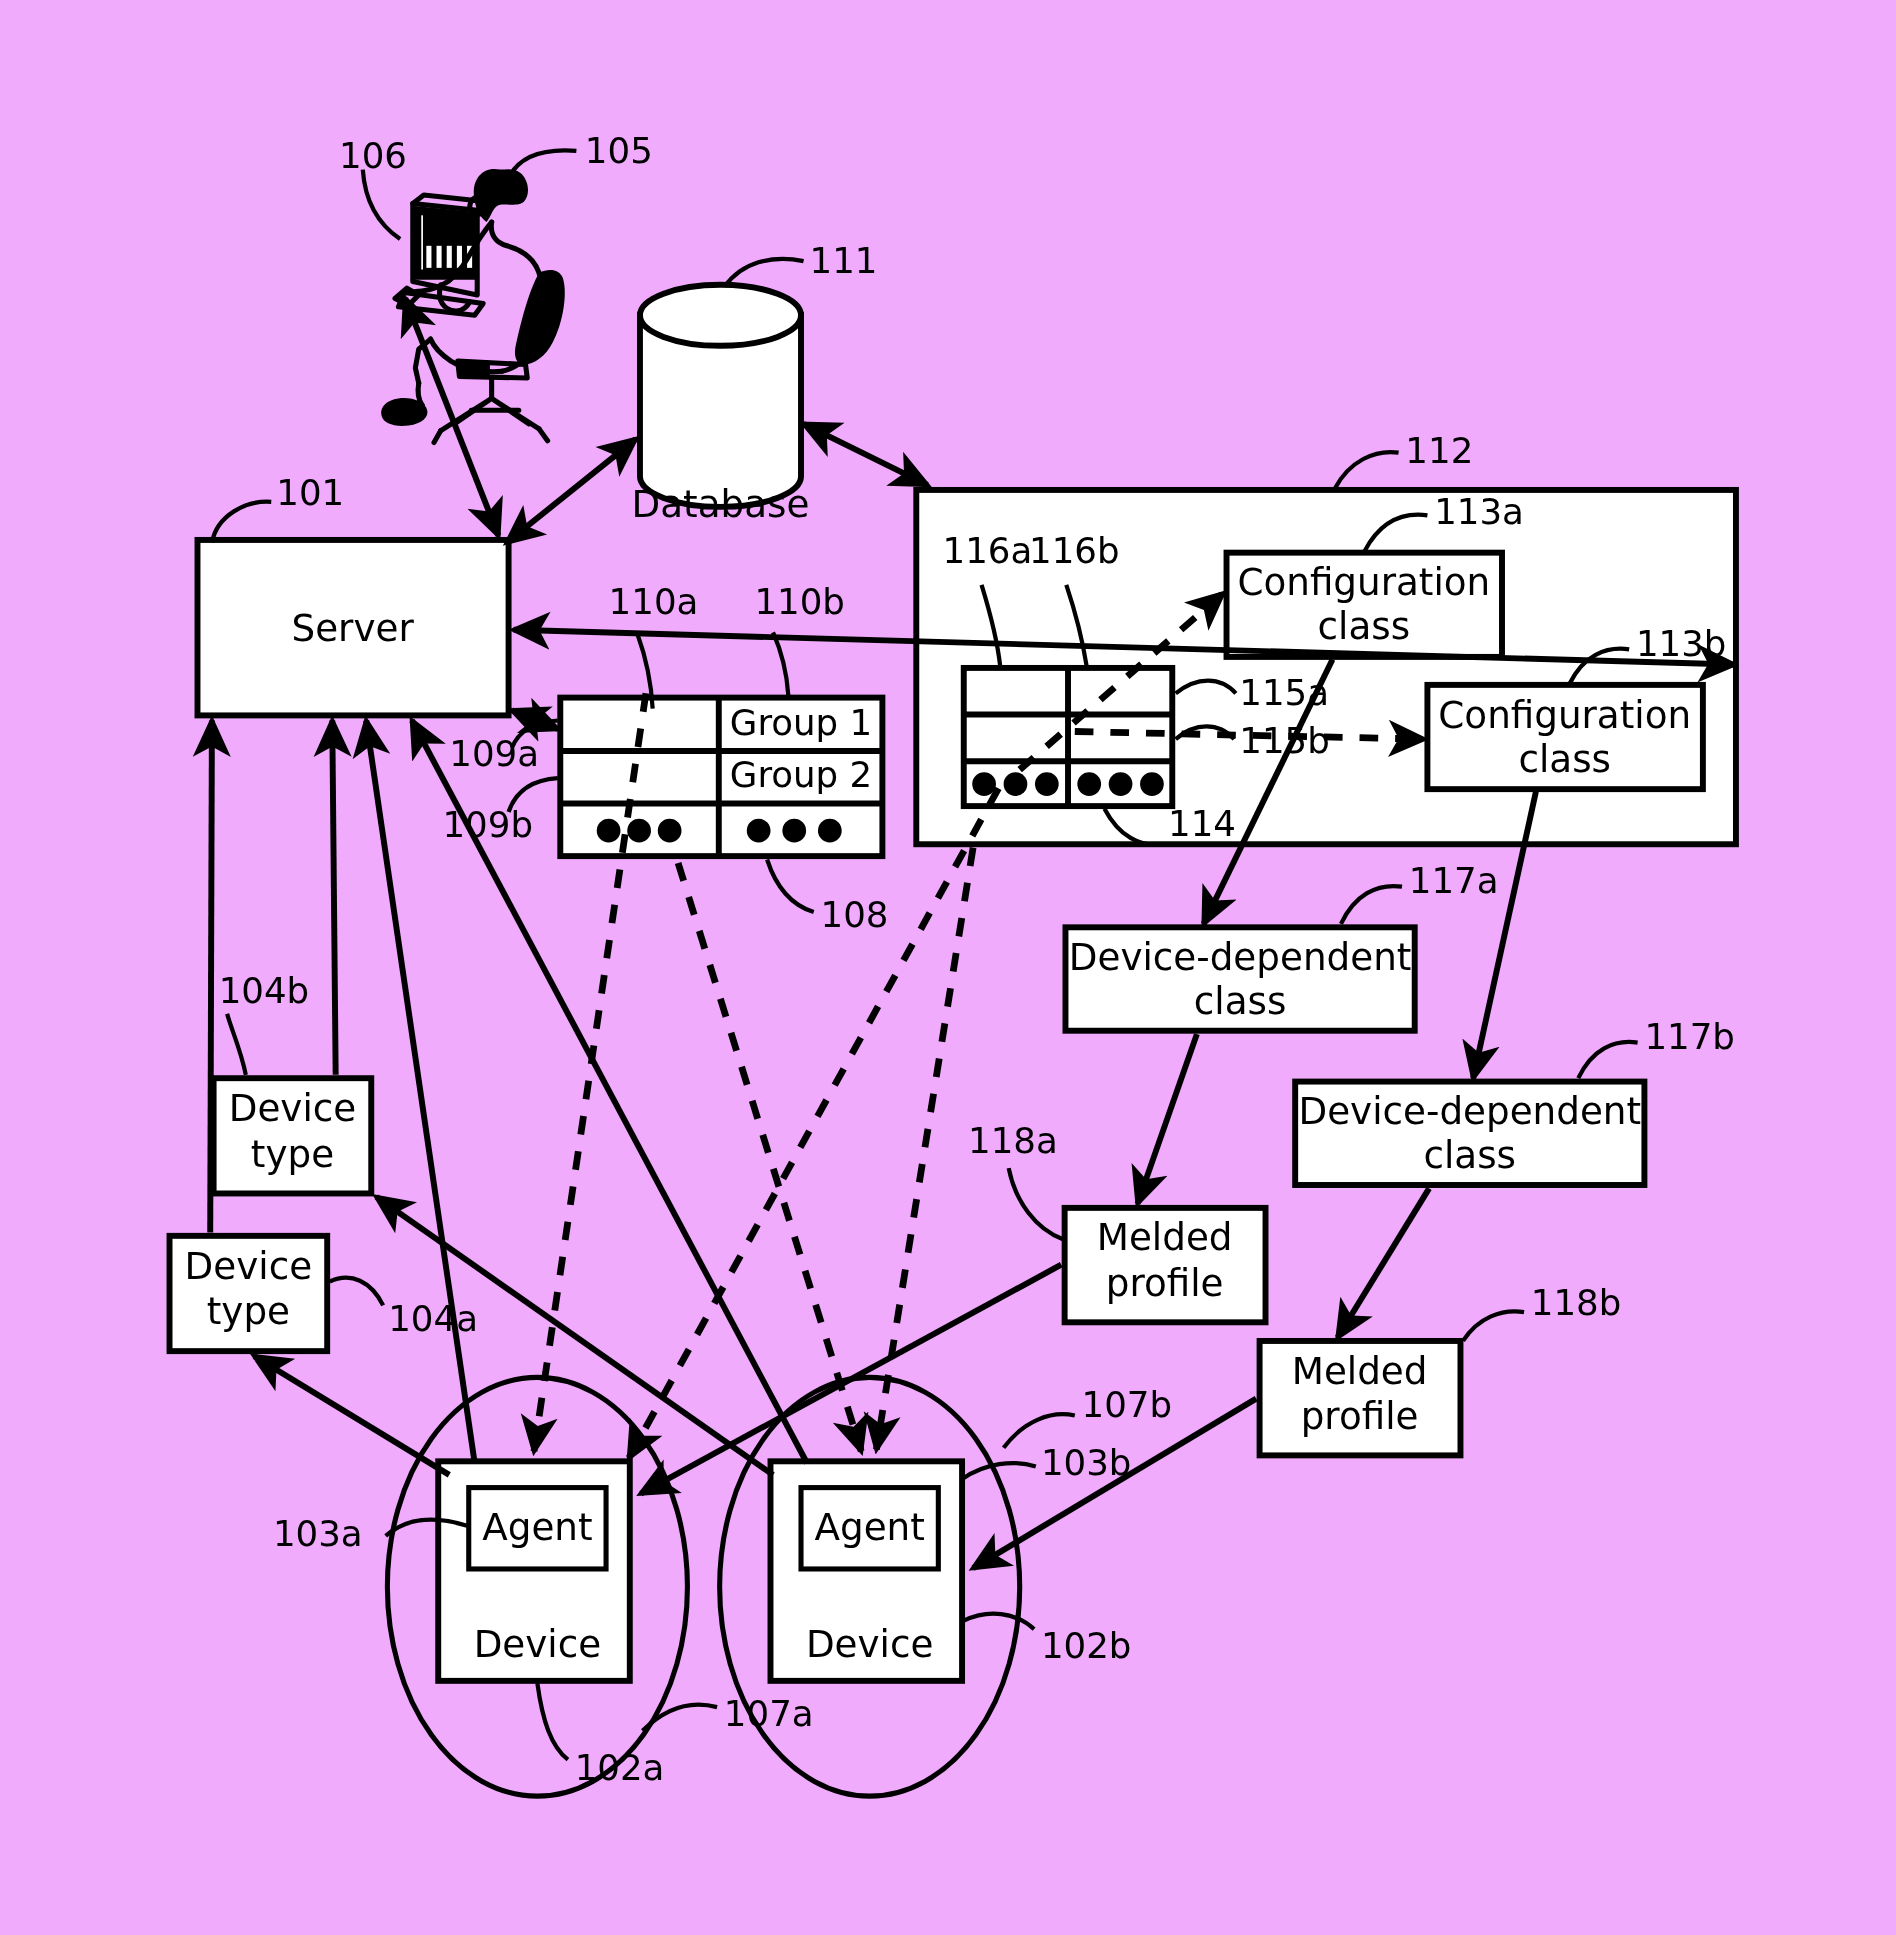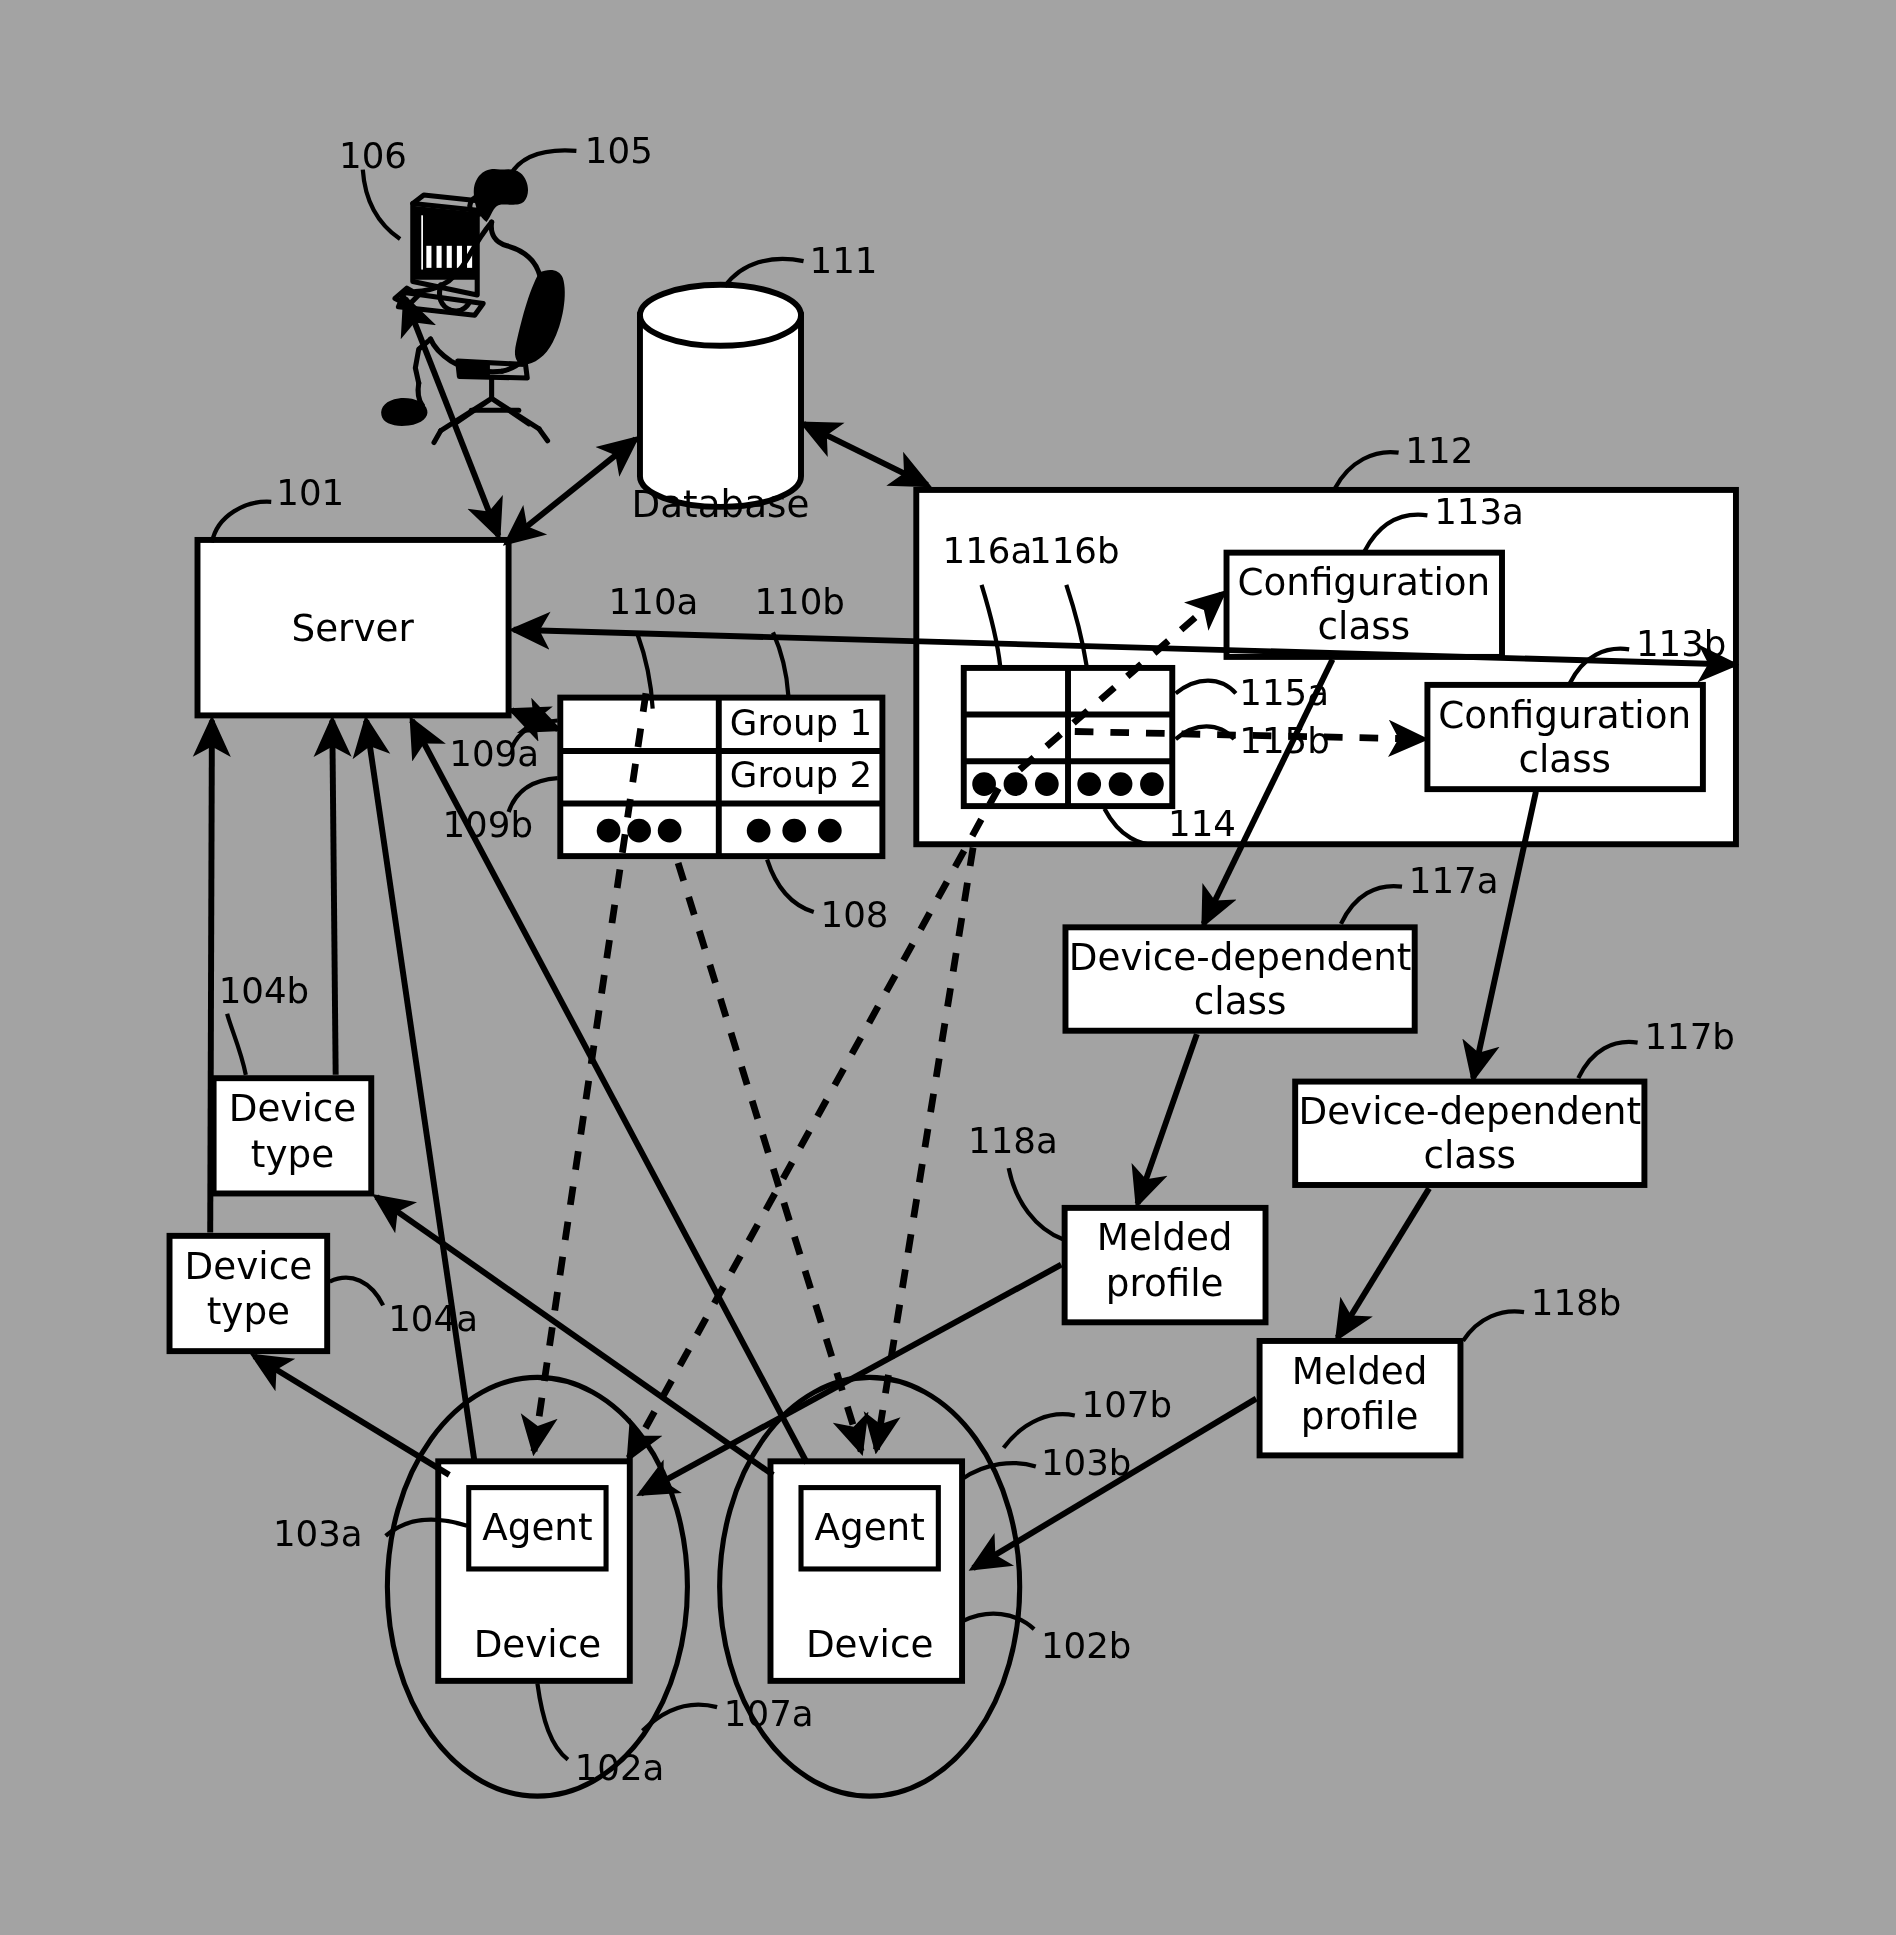"106" #figure-root { background: #a3a3a3 -> #f0abfc }
